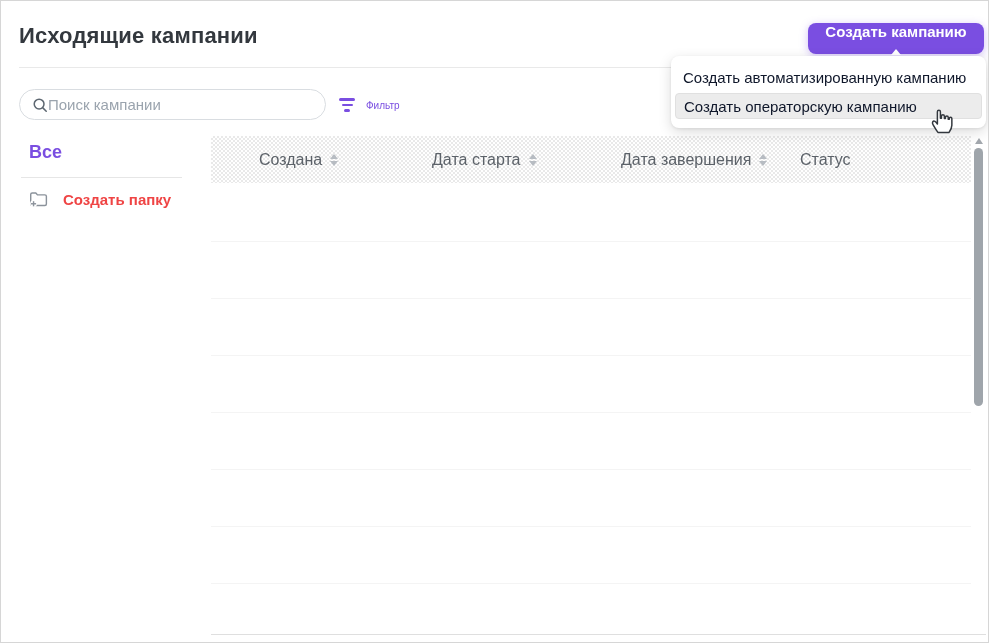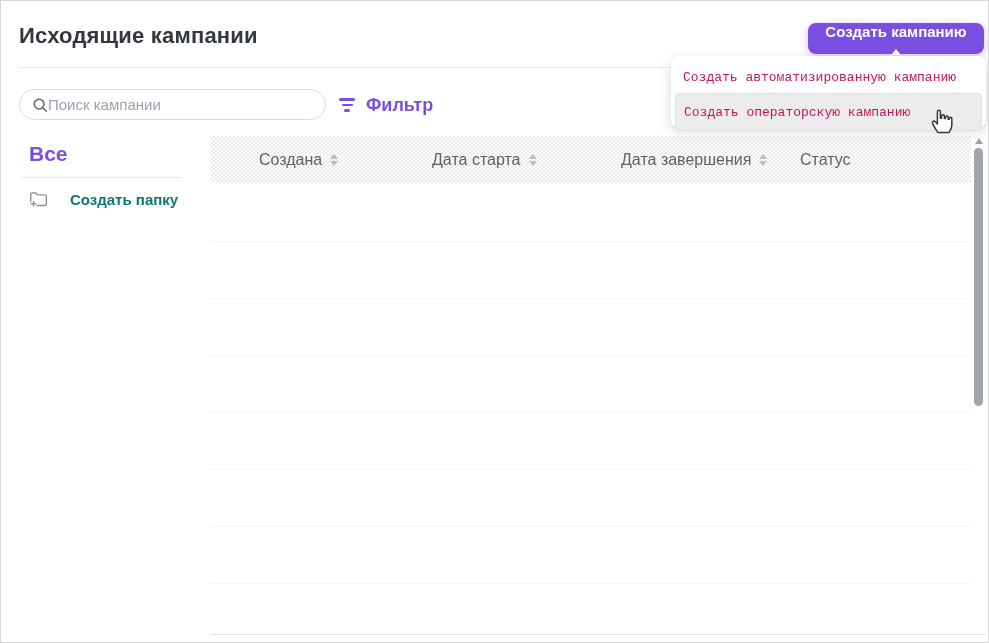"Создать автоматизированную кампанию" .dd-item { color: #be185d -> #0f172a; font-family: Liberation Mono, monospace -> none; font-size: 13px -> 15px }
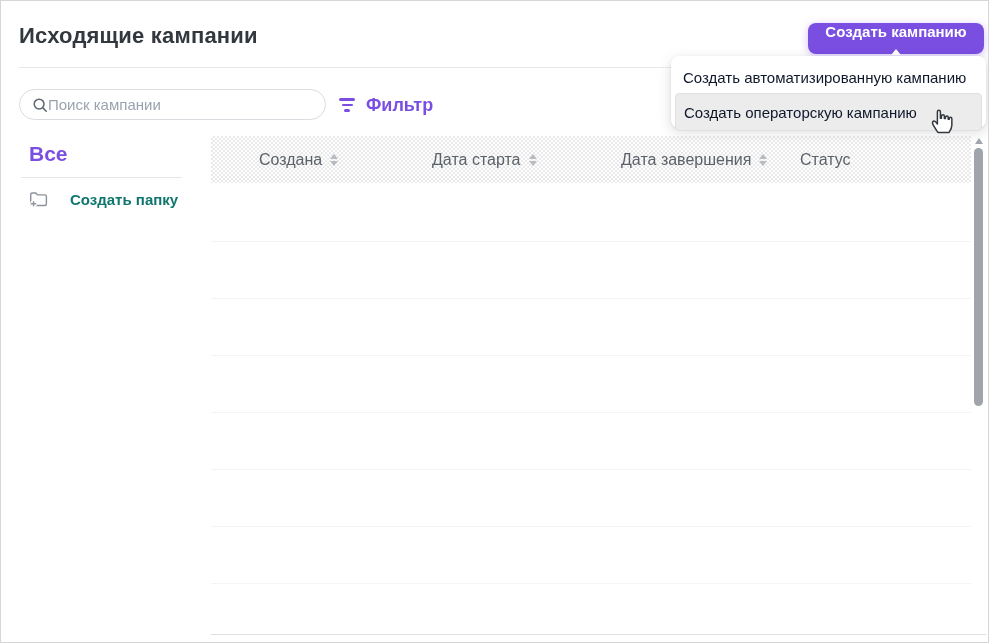"Фильтр" .filter-btn { font-size: 18px -> 10px; font-weight: 700 -> 400 }
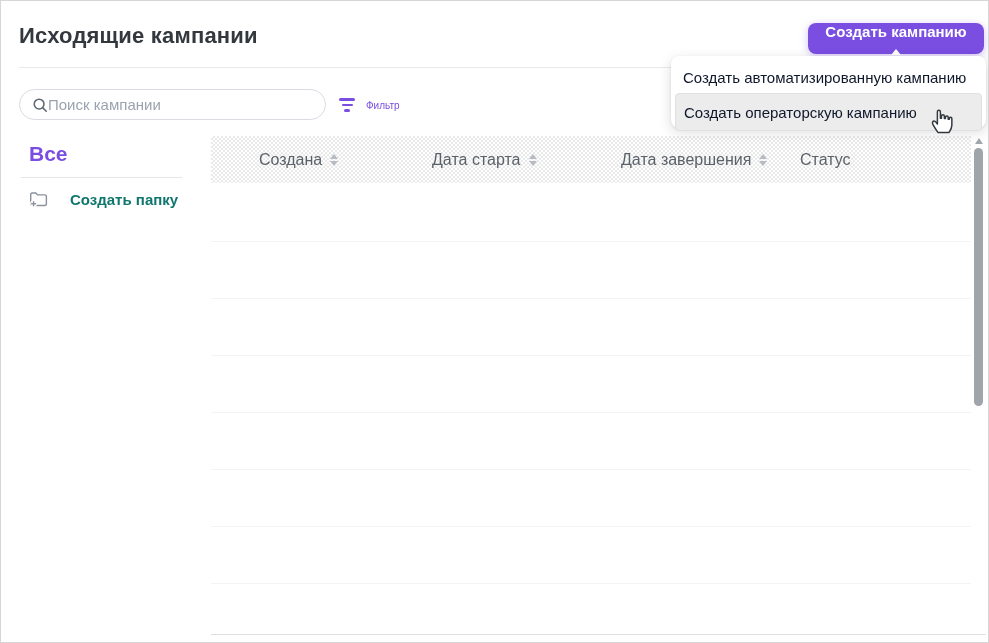"Создать операторскую кампанию" .dd-item.hovered { height: 38px -> 26px }
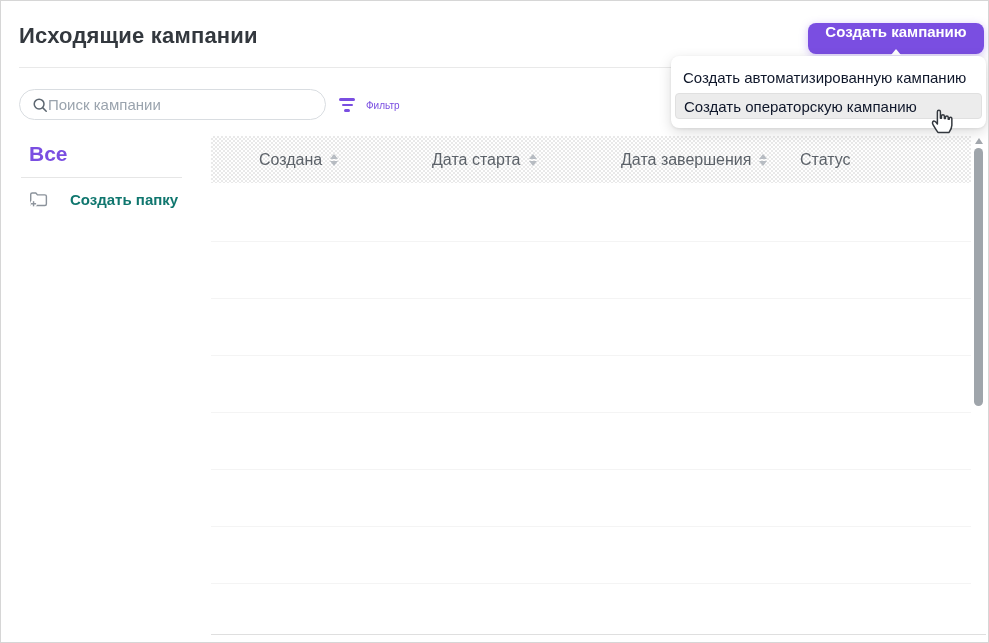"Все" .side-all { font-size: 21px -> 18px }
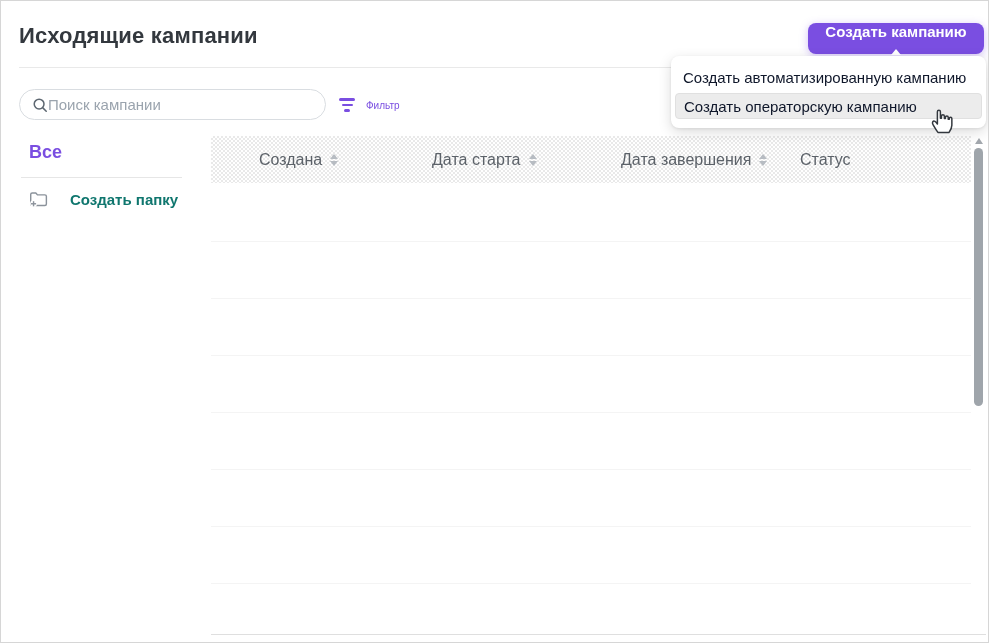"Создать папку" .create-folder { color: #0f766e -> #ef4444; gap: 22px -> 15px }
